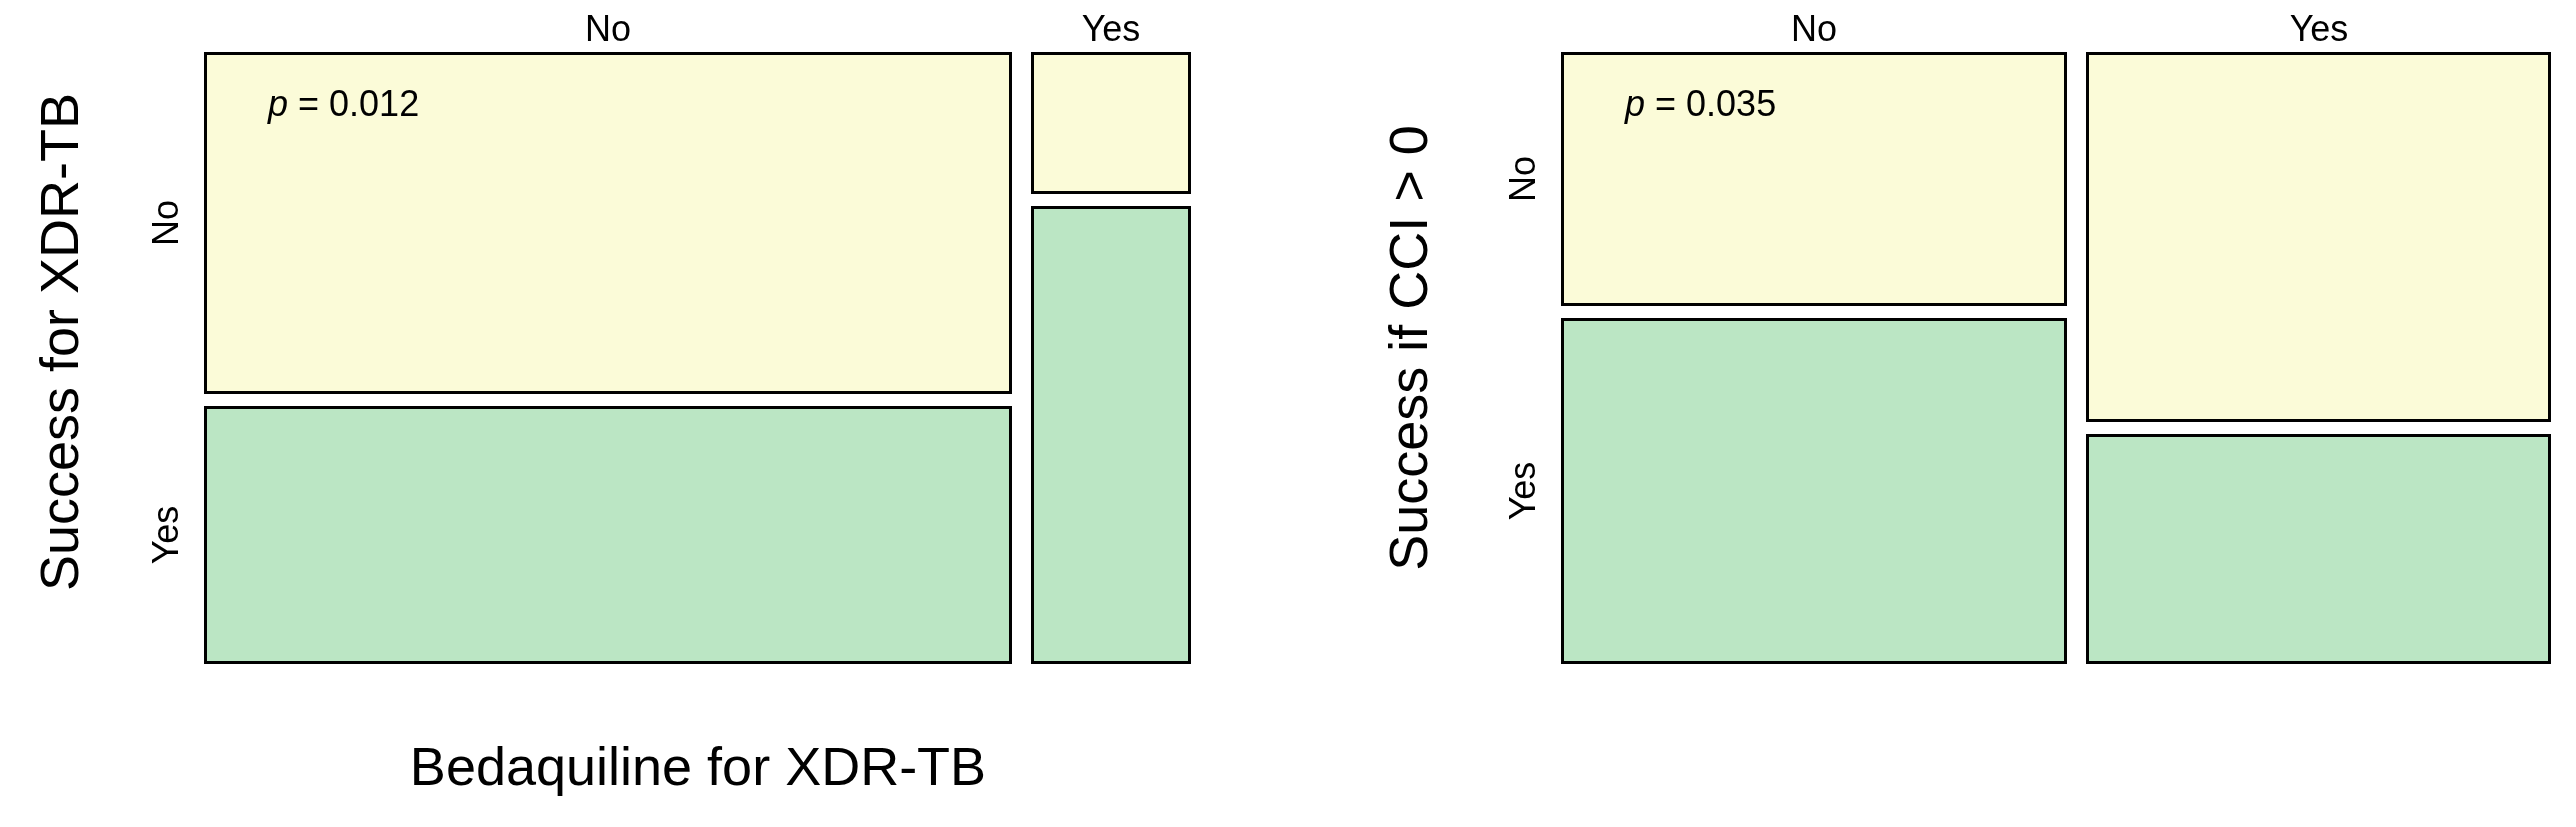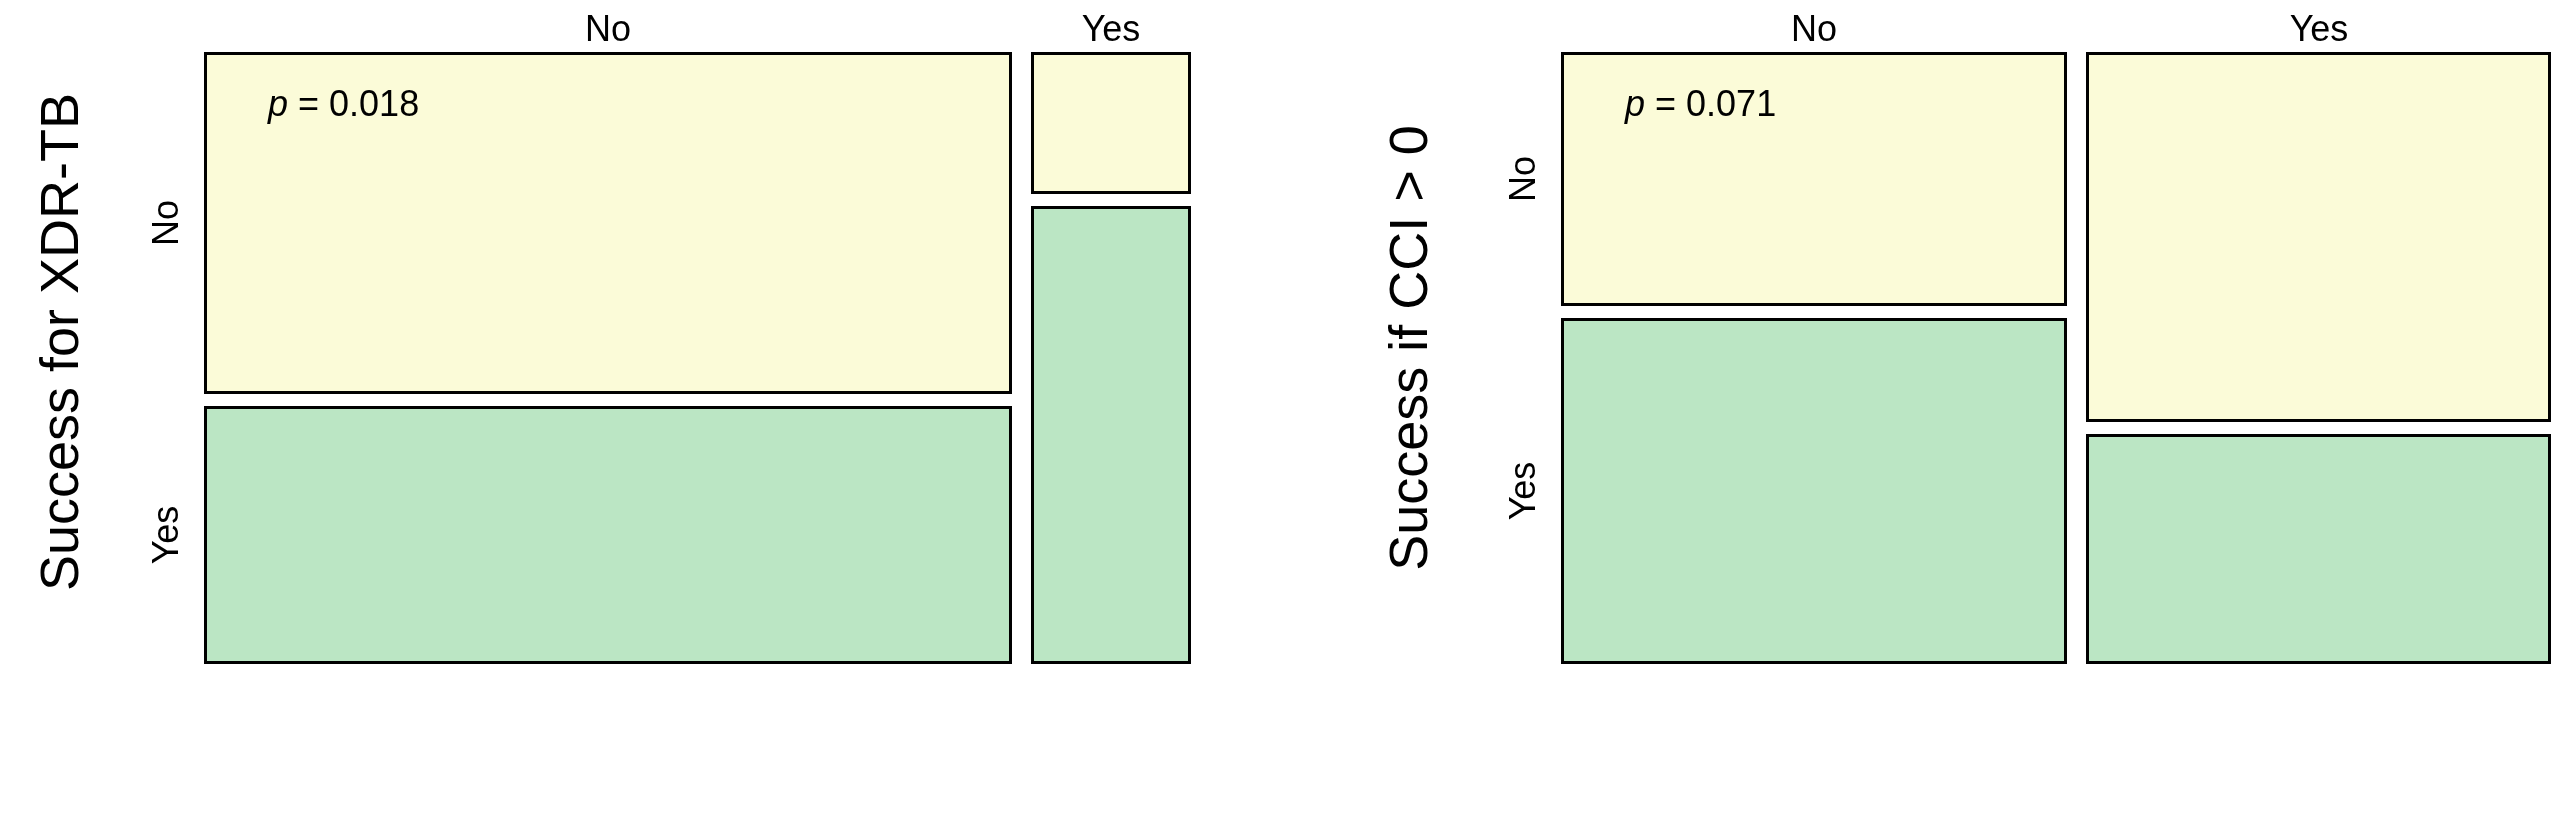"= 0.018" span { text: 0.018 -> 0.012 }
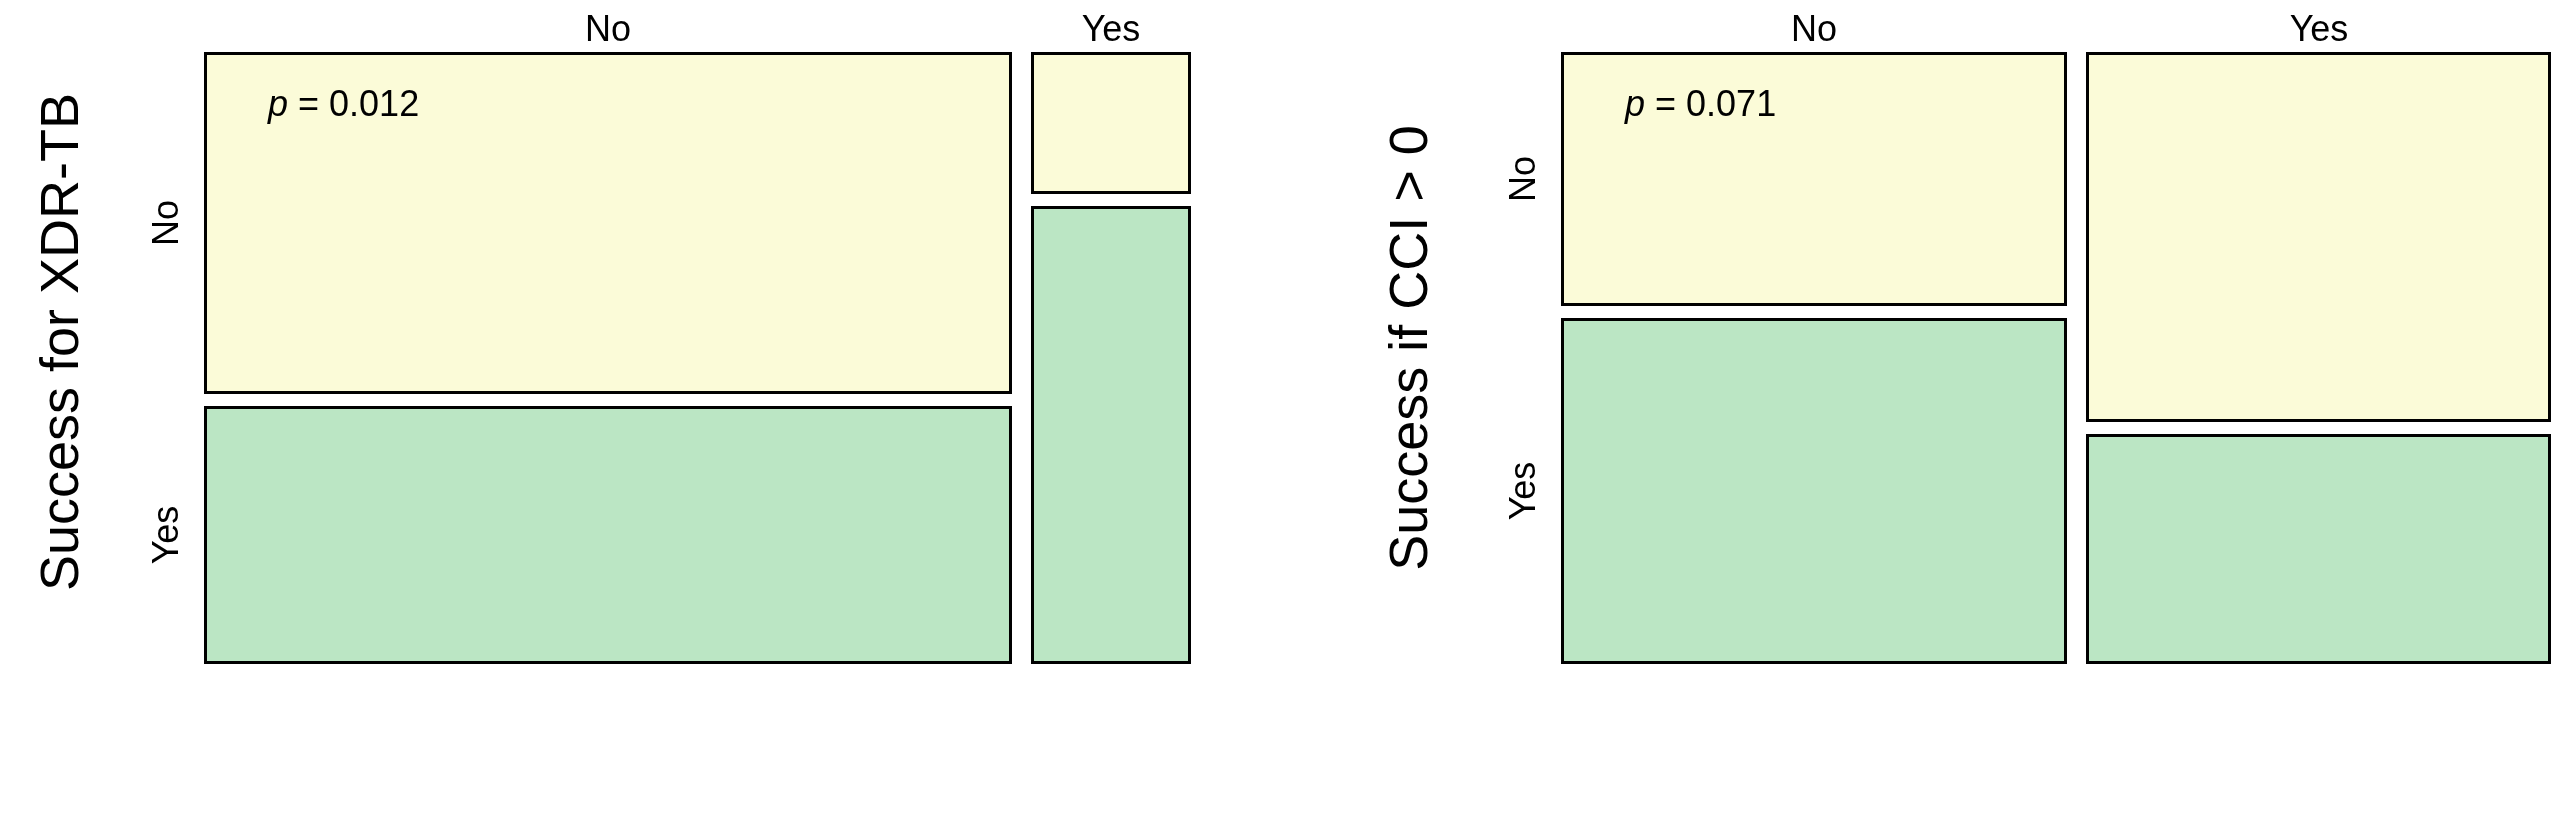"= 0.071" span { text: 0.071 -> 0.035 }
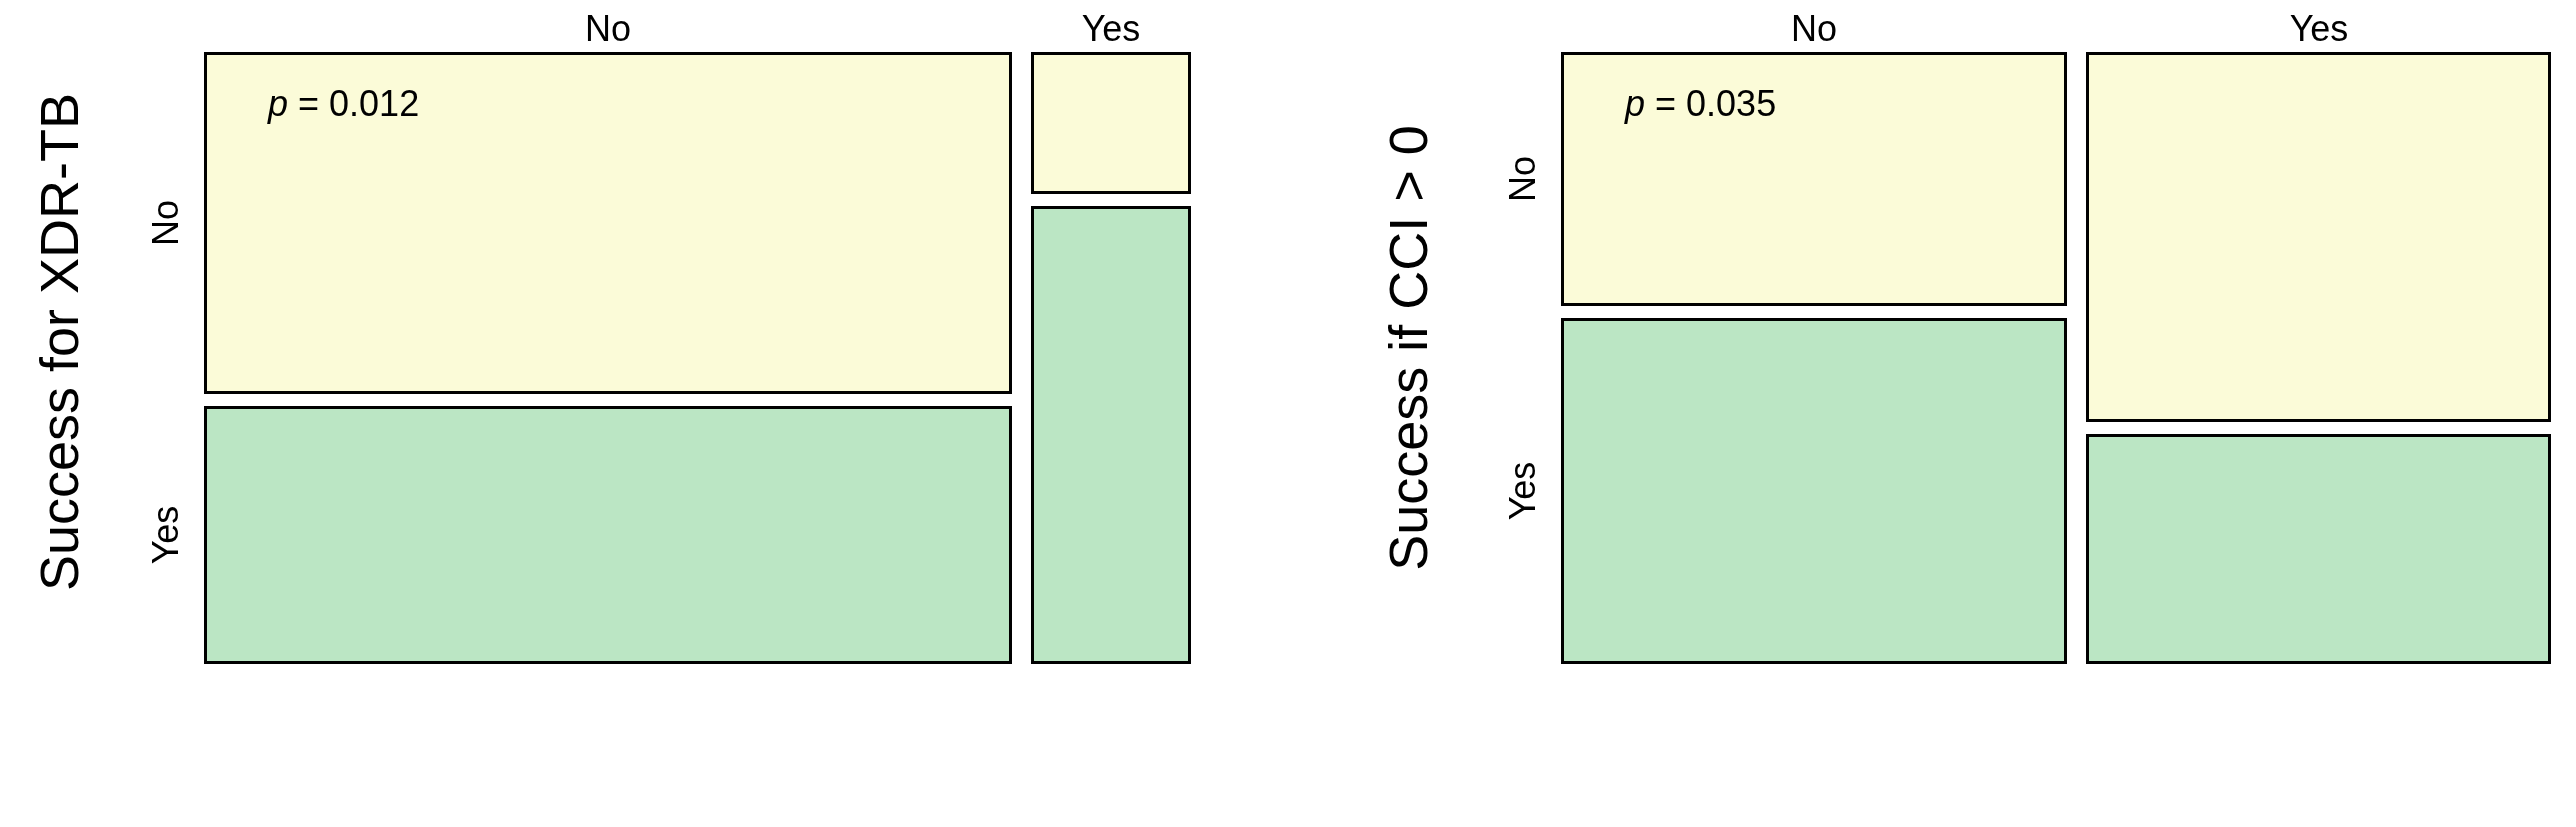"Bedaquiline for XDR-TB" div.axis-title { html: none -> <div>Bedaquiline for XDR-TB</div> }
